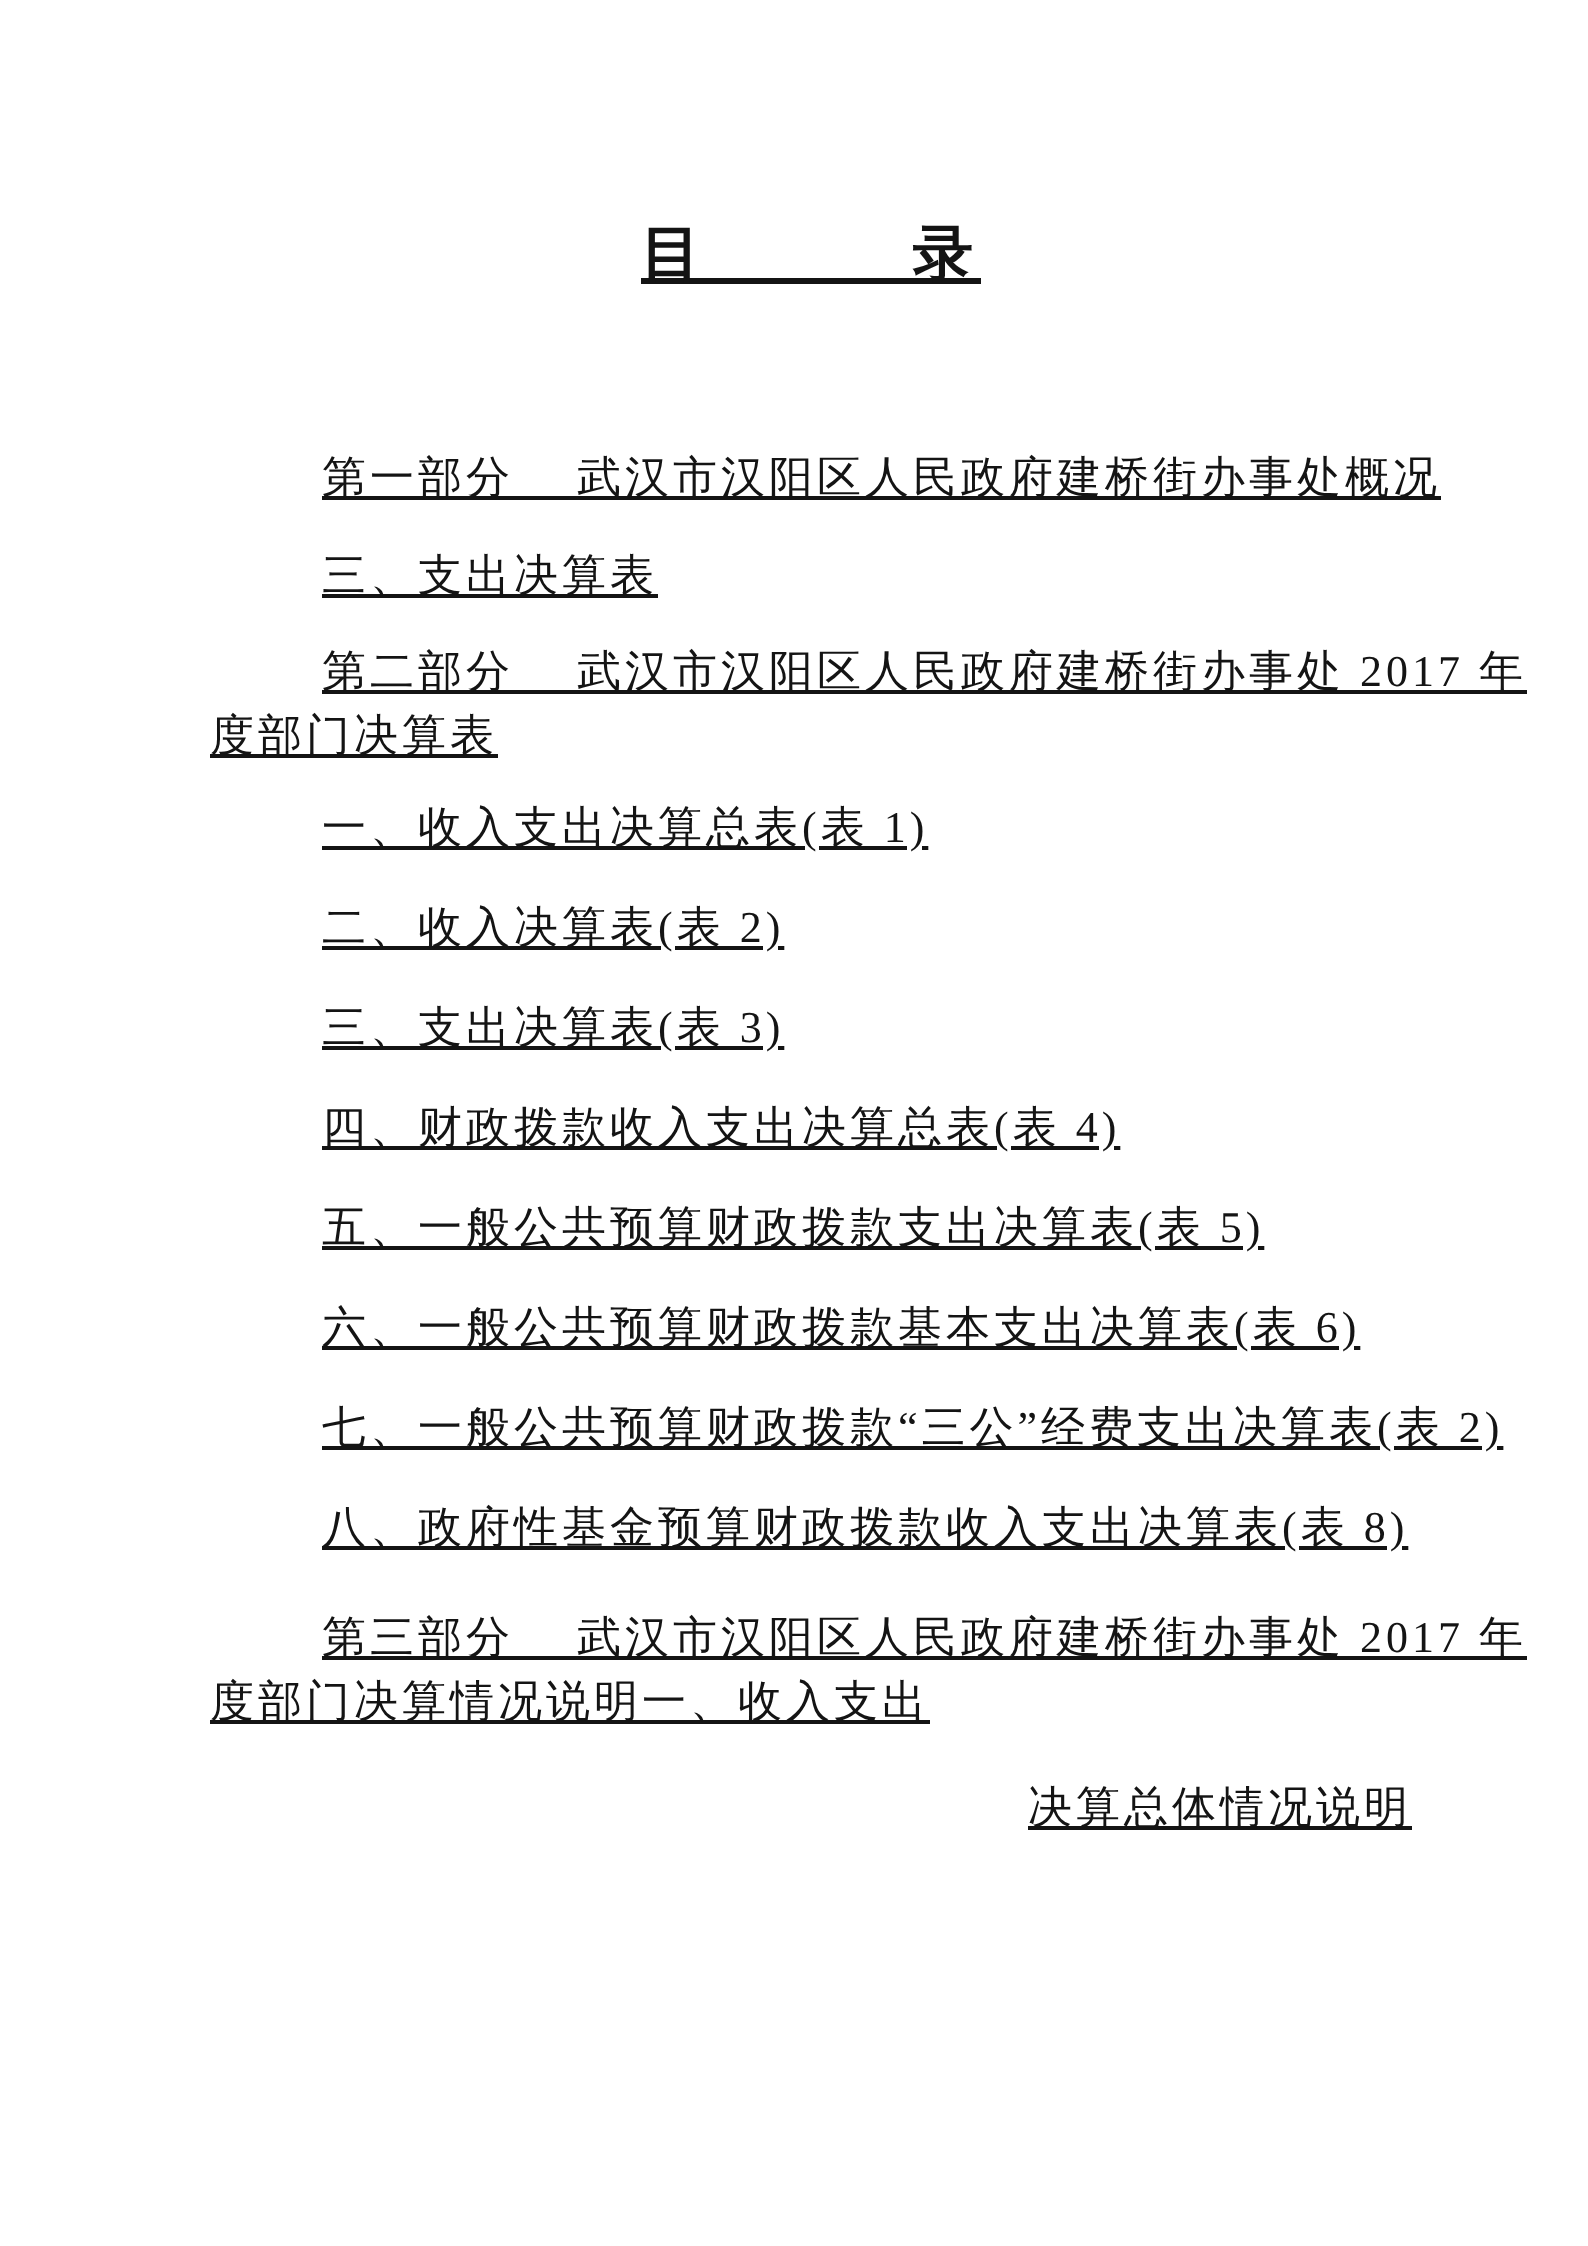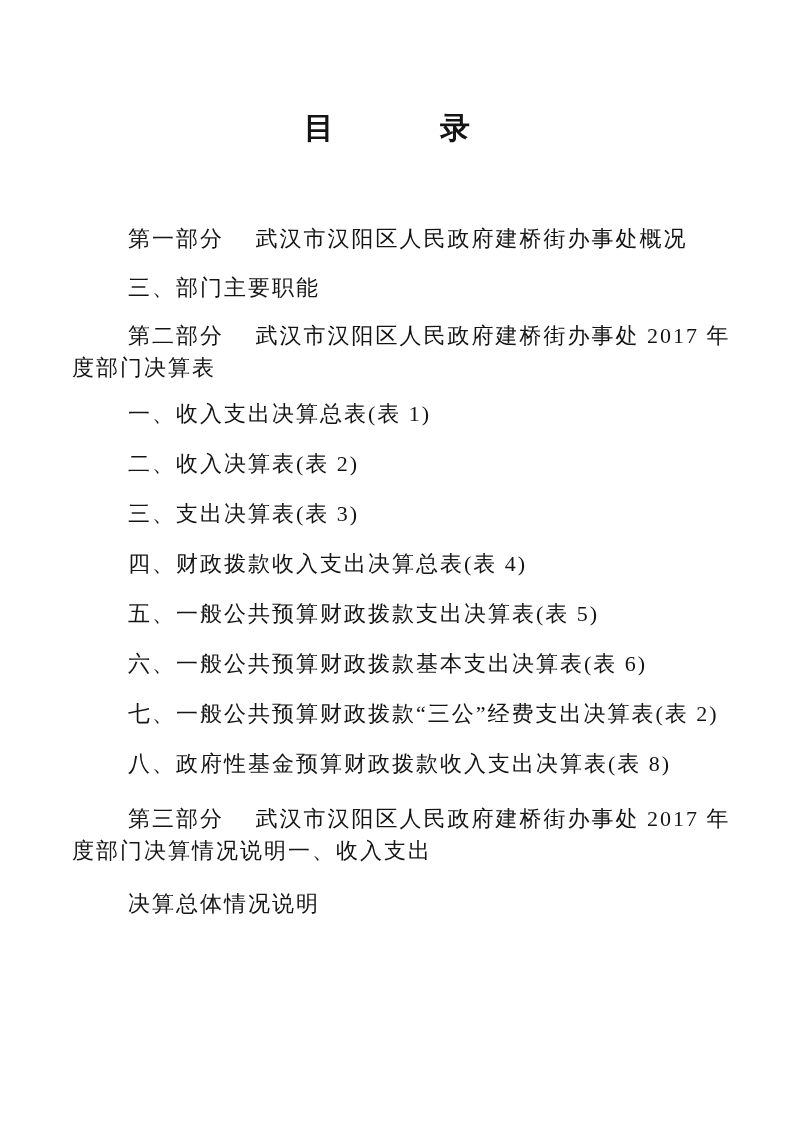"目 录" .content { padding: 106px 88px 0 72px -> 106px 88px 0 105px; text-decoration: none -> underline }
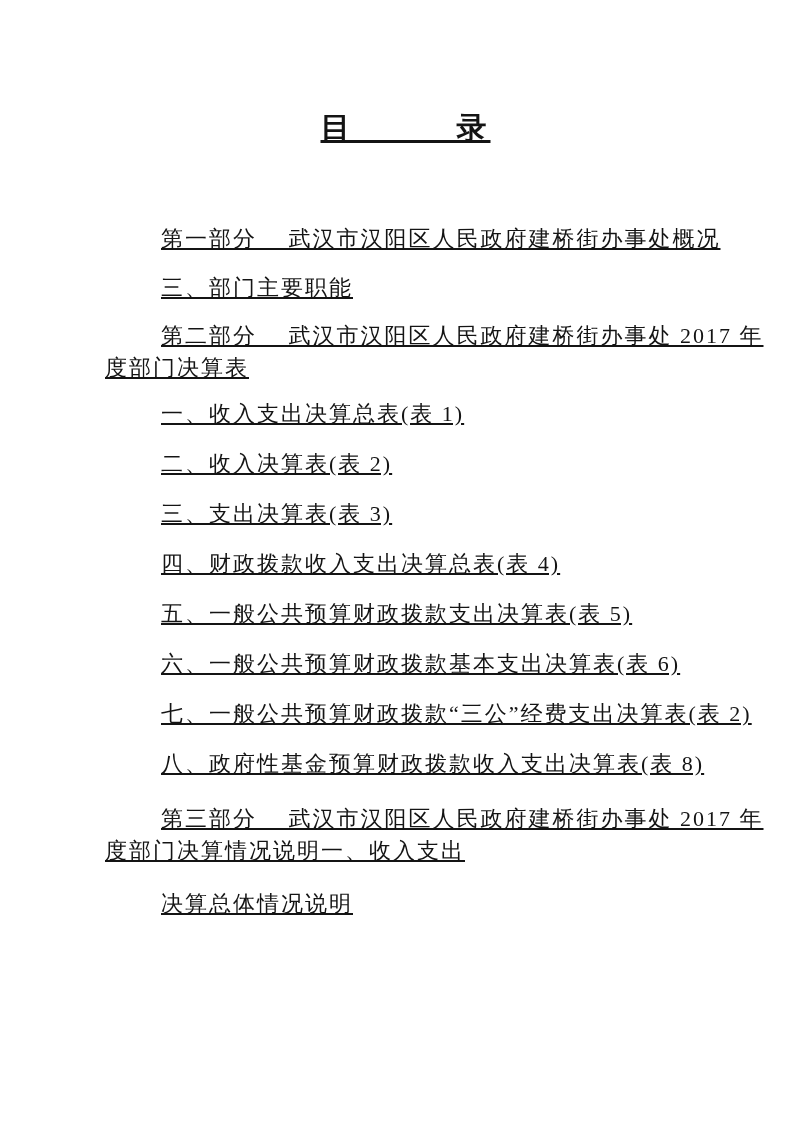"三、部门主要职能" span.line { text: 部门主要职能 -> 支出决算表 }
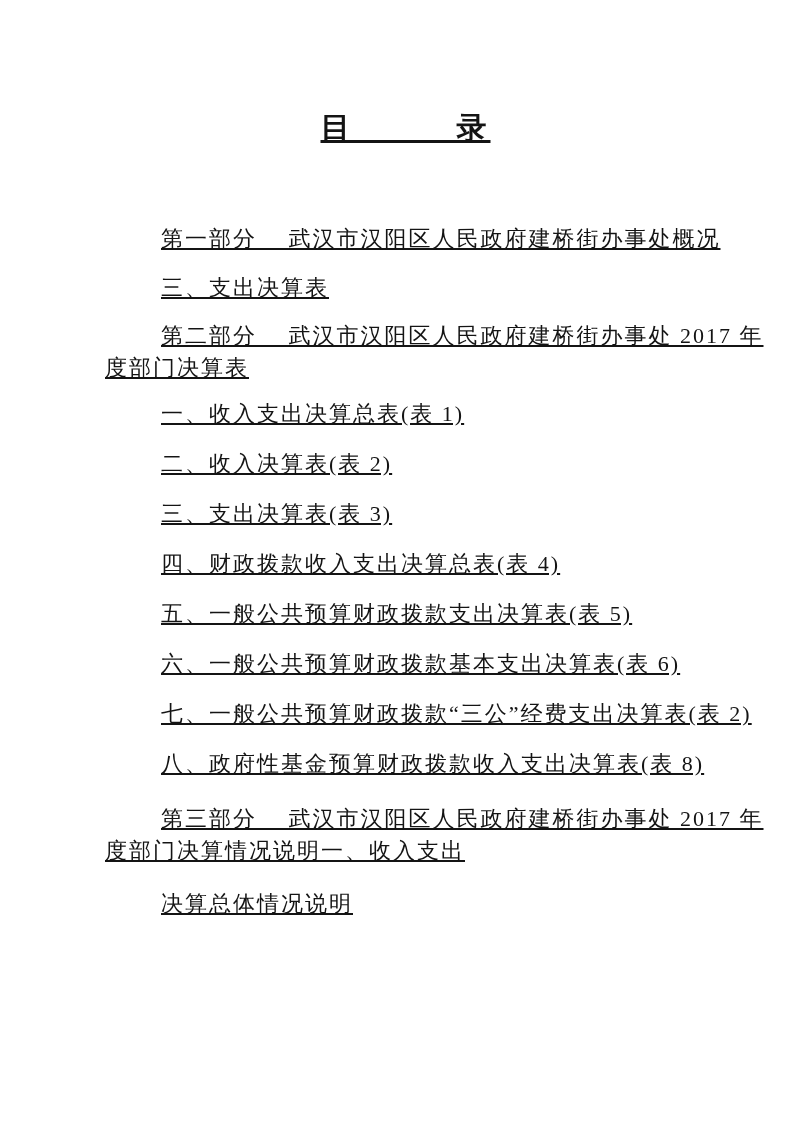"决算总体情况说明" .m0 { text-align: none -> right }
